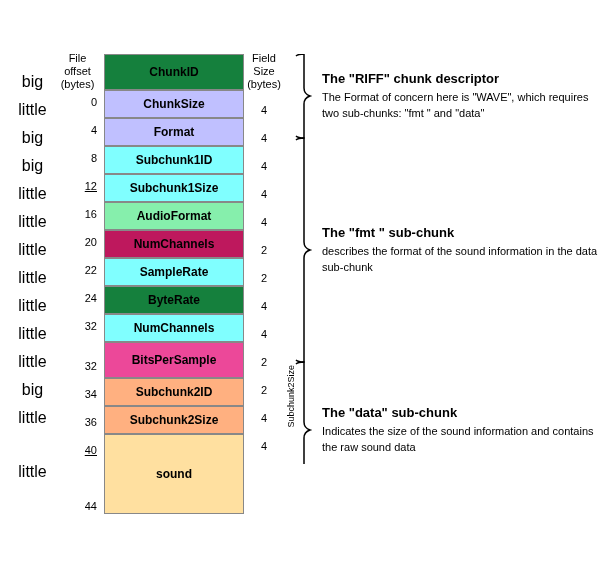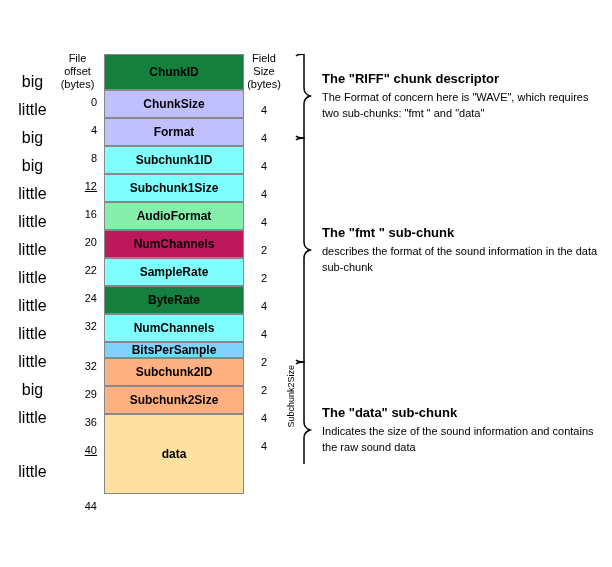"BitsPerSample" div.field-row { background-color: #7dd3fc -> #ec4899; height: 16px -> 36px }
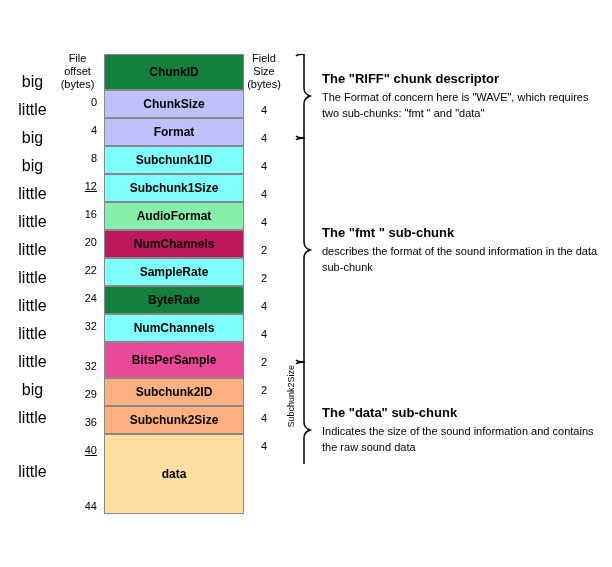"29" div.offset-label { text: 29 -> 34 }
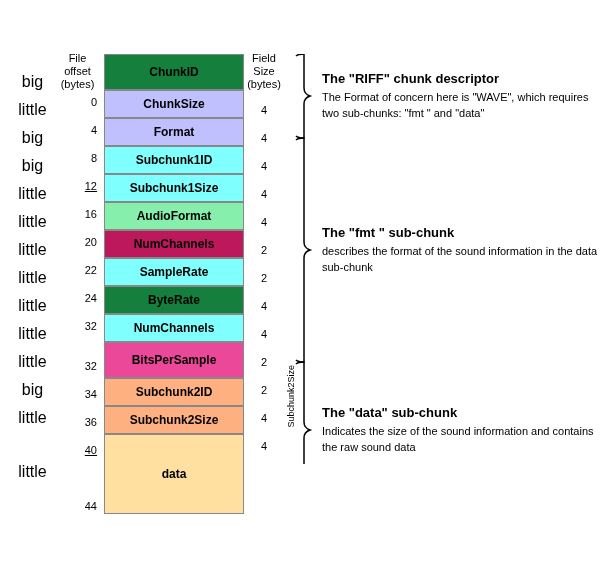"data" div.field-row { text: data -> sound }
